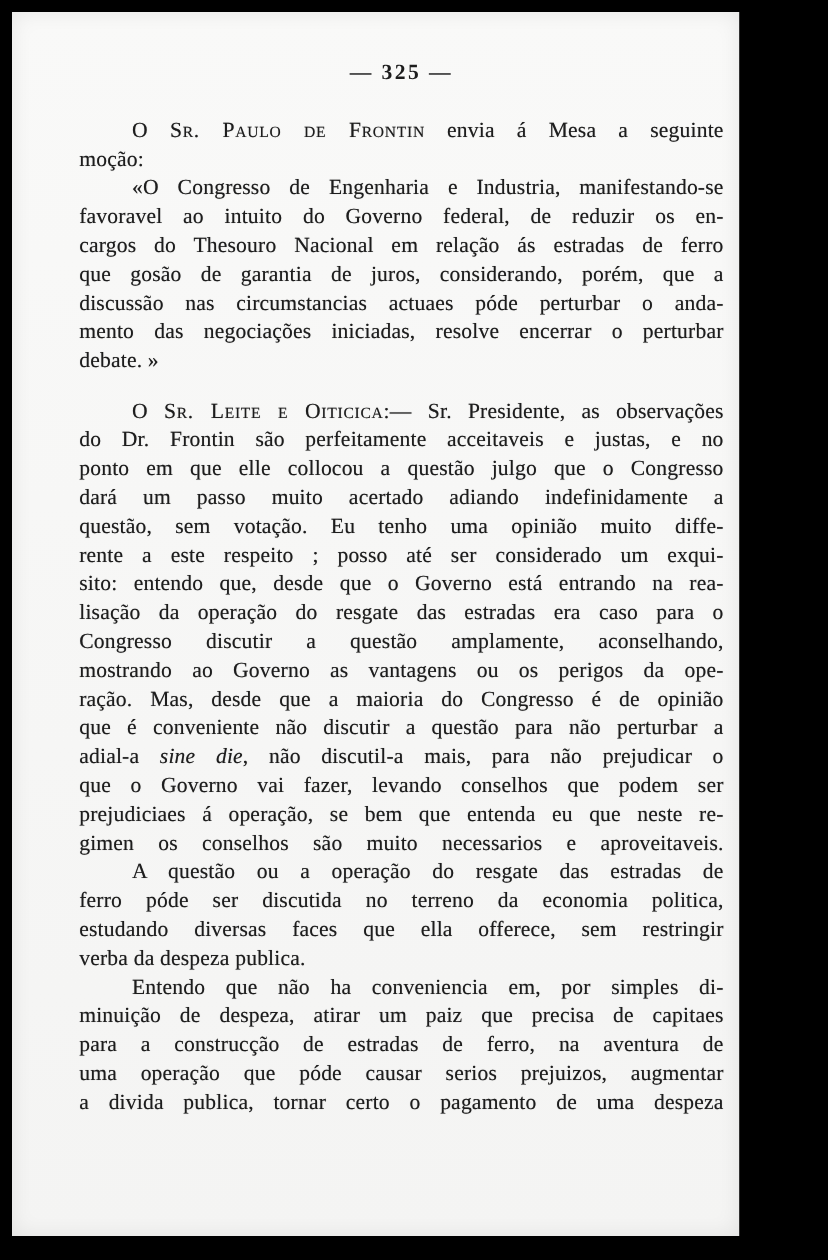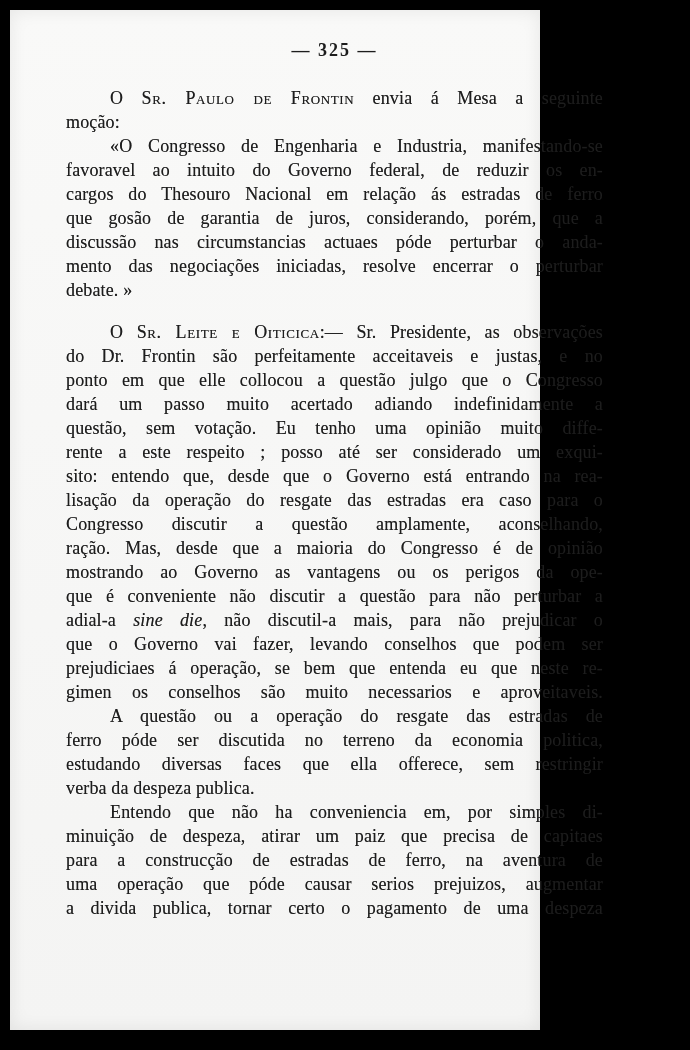"— 325 —" .scan { padding: 28px 73px 0 56px -> 38px 73px 0 56px; width: 530px -> 606px }
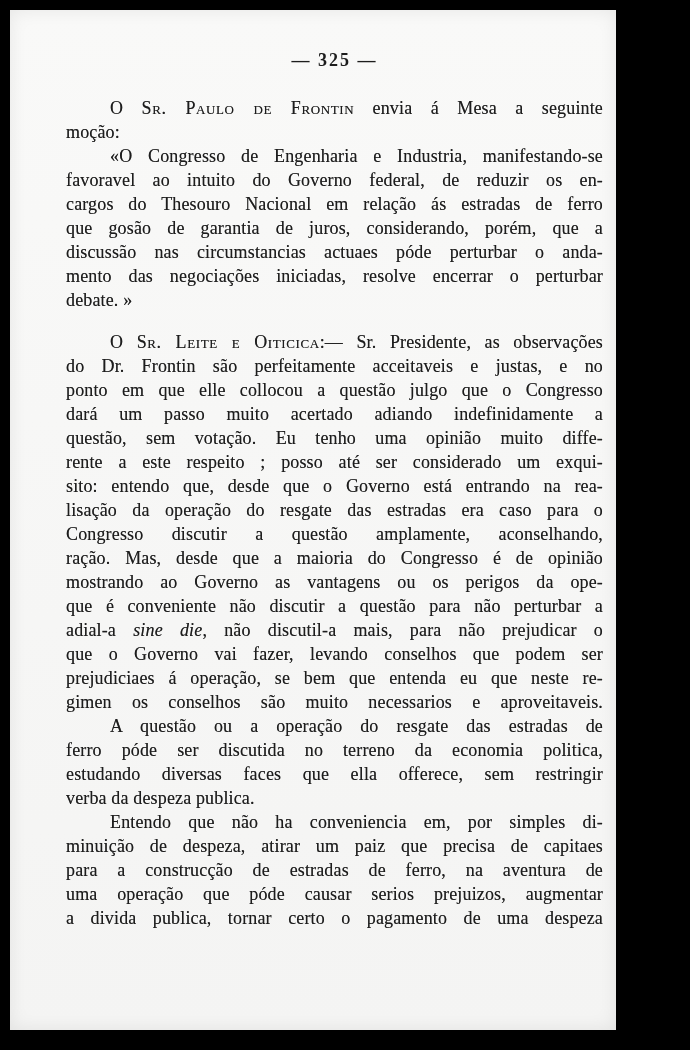"ração. Mas, desde que a" div.line { order: before "mostrando ao Governo as vantagens" -> after "mostrando ao Governo as vantagens" }
